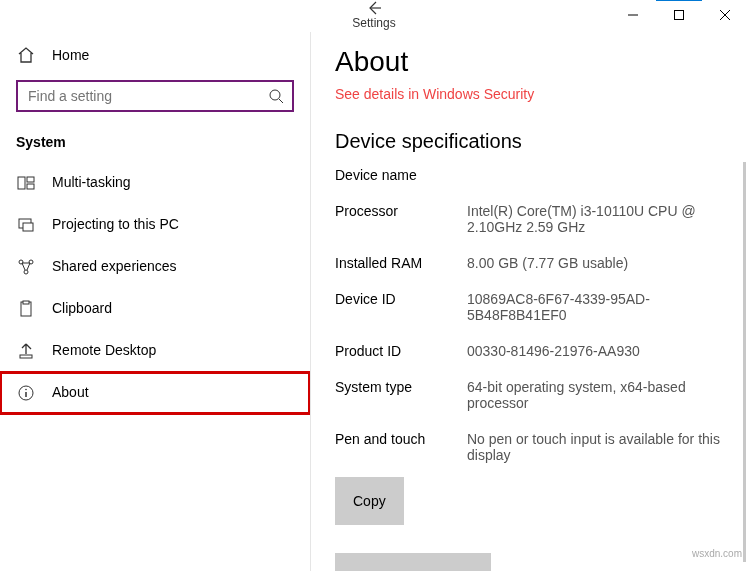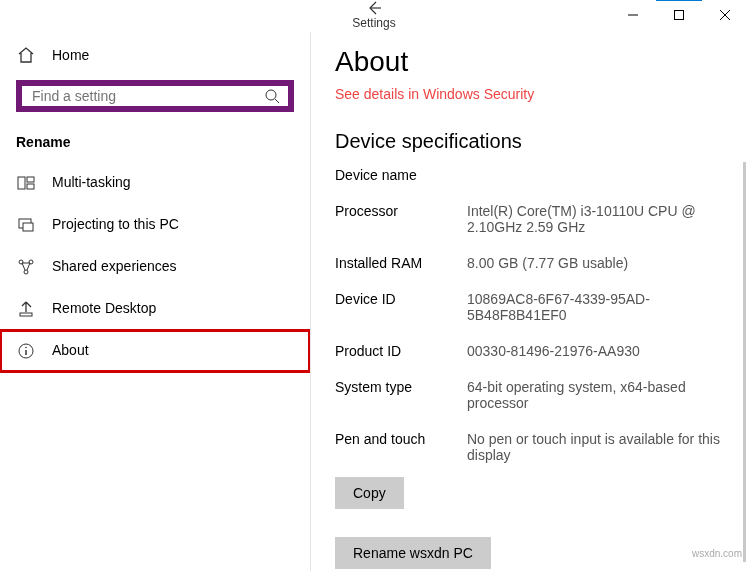"Find a setting" .search-box { border: 6px solid #701a75 -> 2px solid #701a75 }
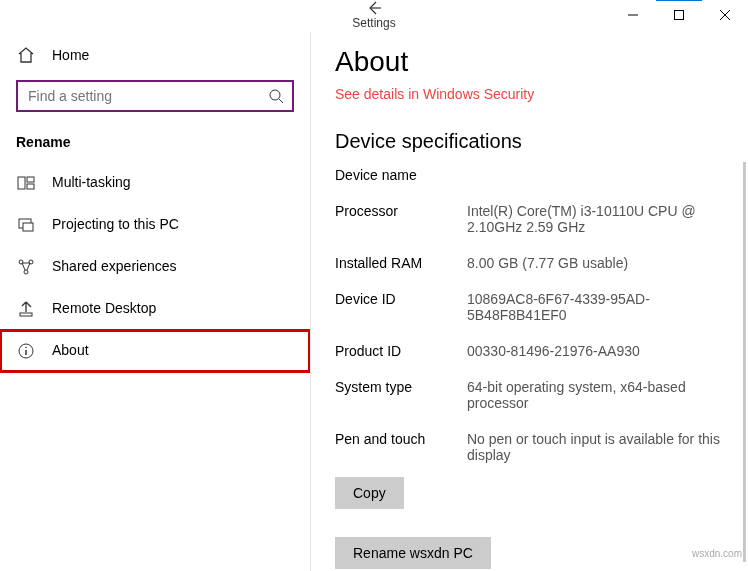"Rename" div.section-label { text: Rename -> System }
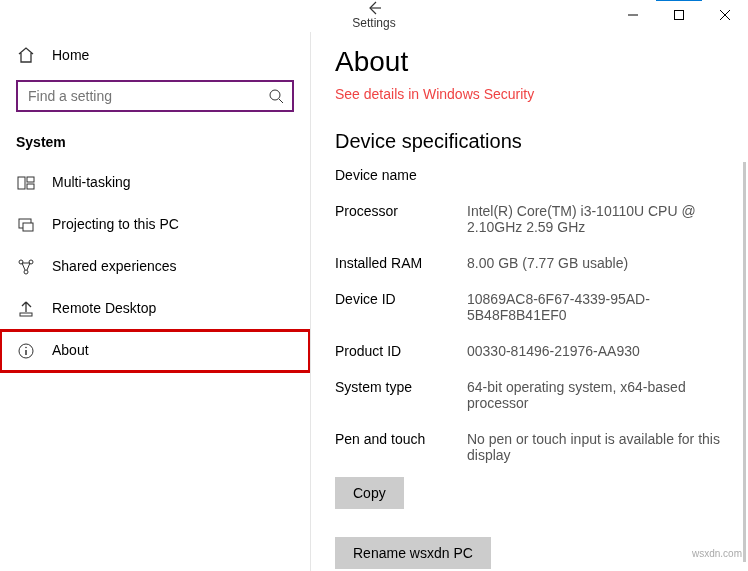"Clipboard" div.nav-item { html: none -> <div> <span> <svg> <rect></rect> <rect></rect> </svg> </span> <span>Clipboard</span> </div> }
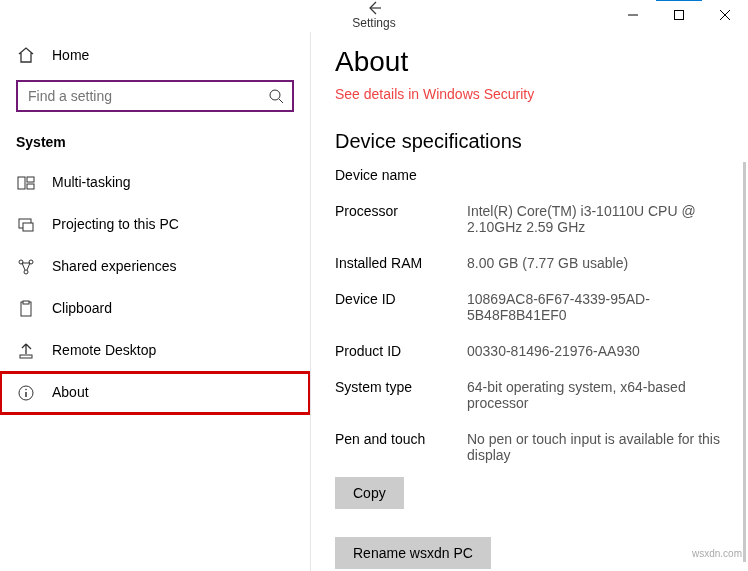"Copy" .btn { padding: 8px 18px -> 16px 18px }
